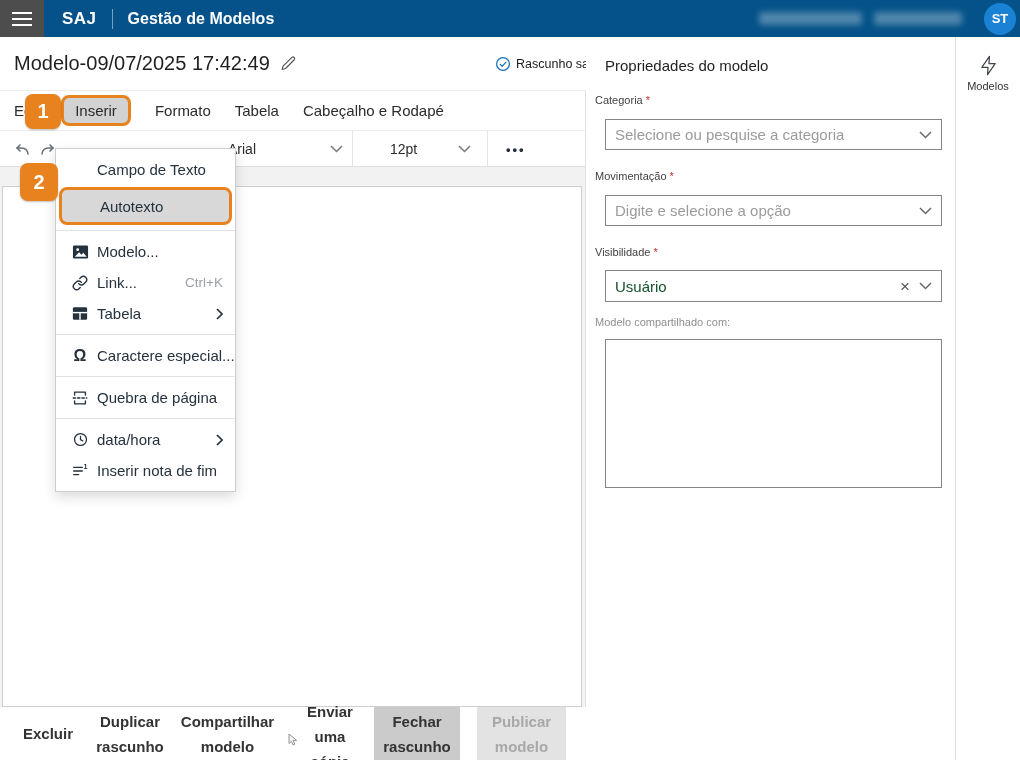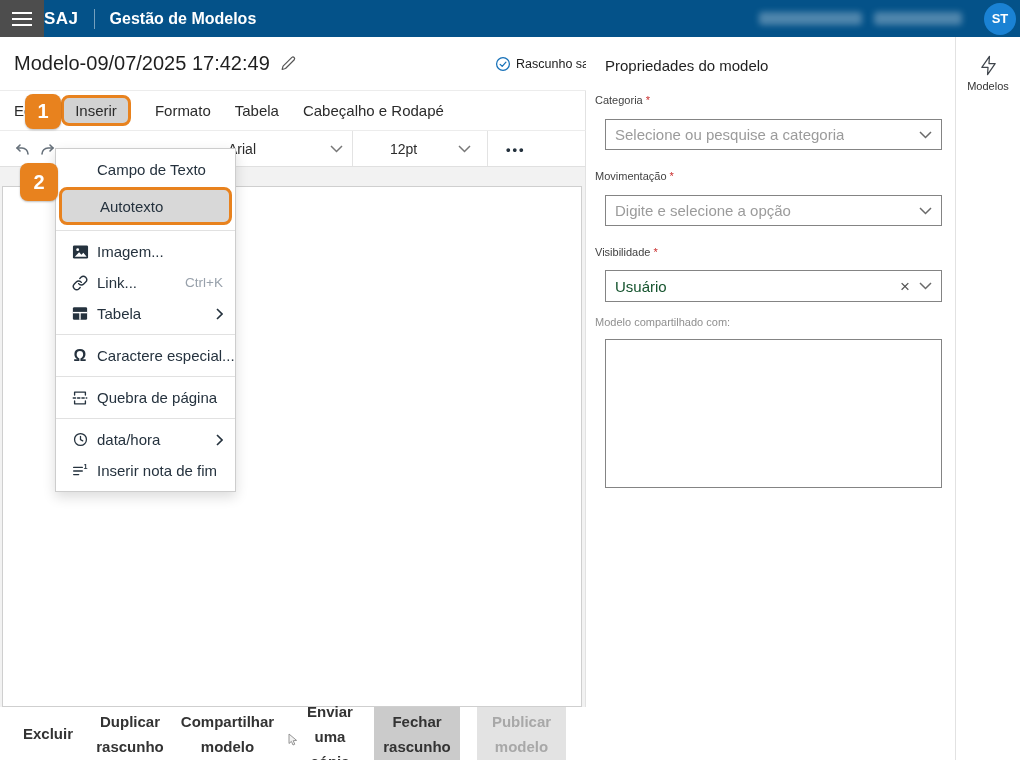"SAJ" .brand { margin-left: none -> 18px }
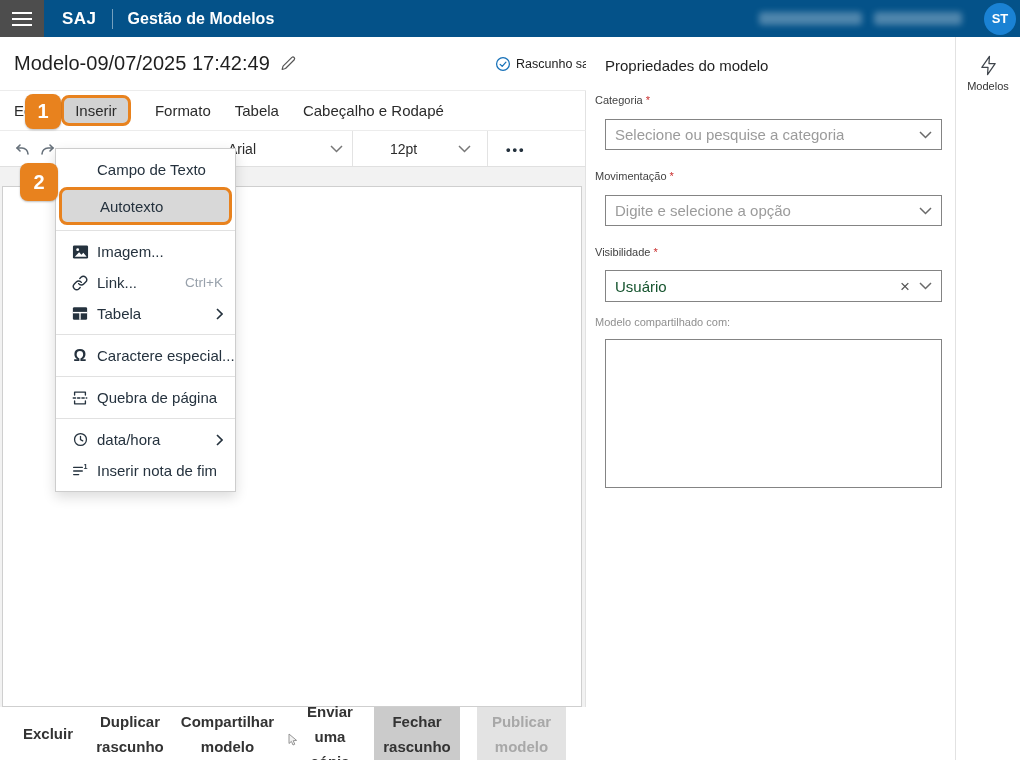"Imagem..." span.mi-label { text: Imagem -> Modelo }
